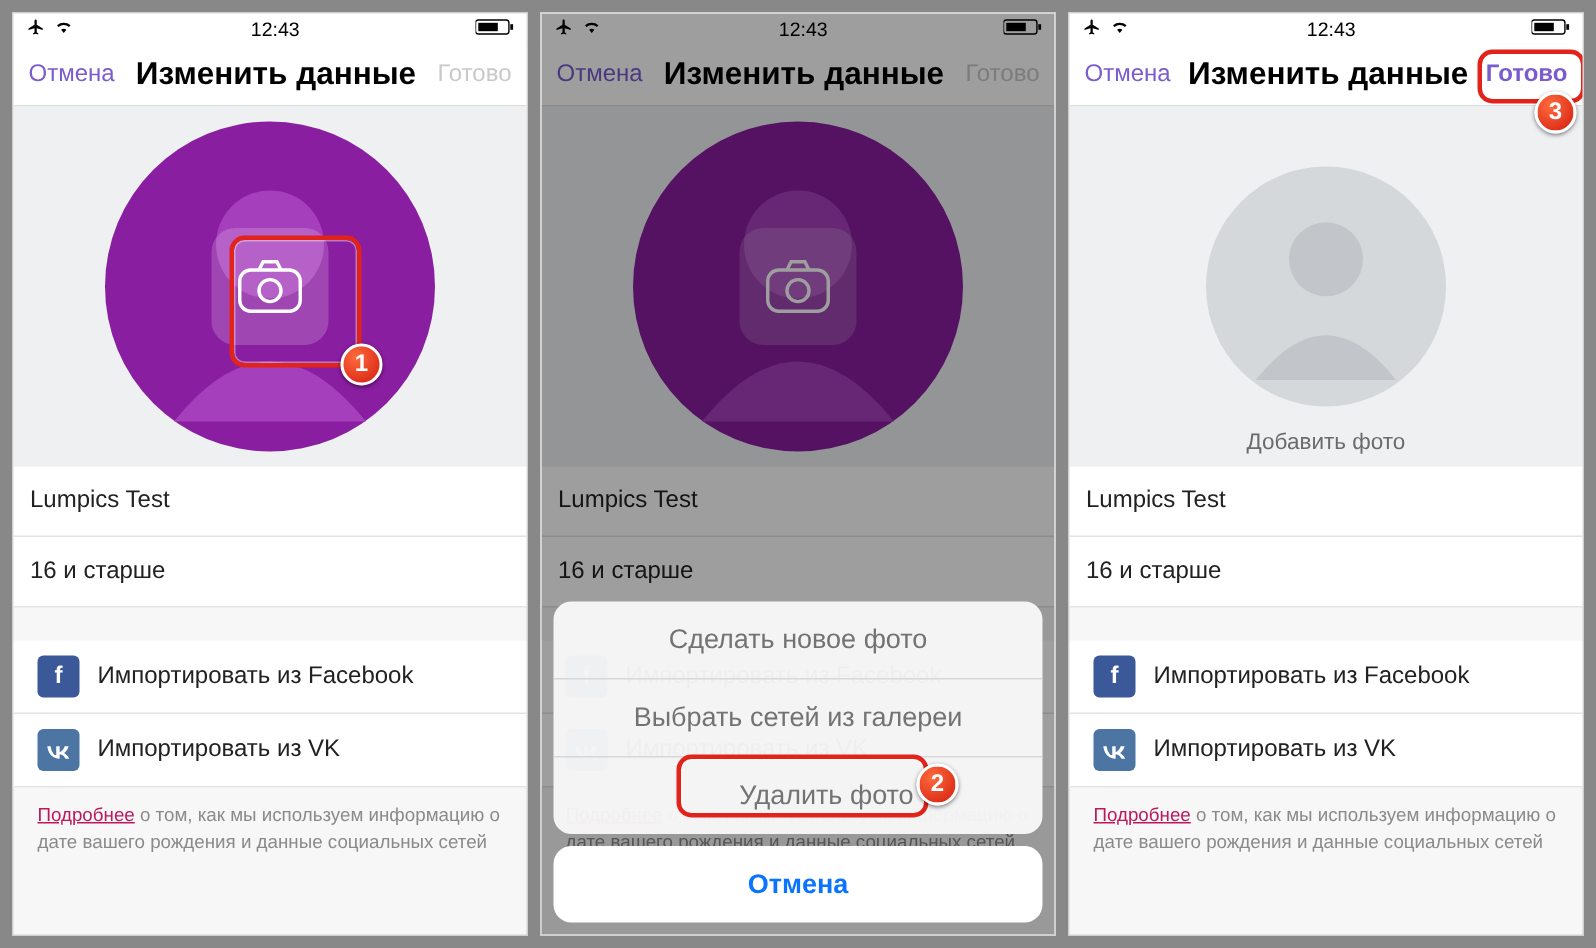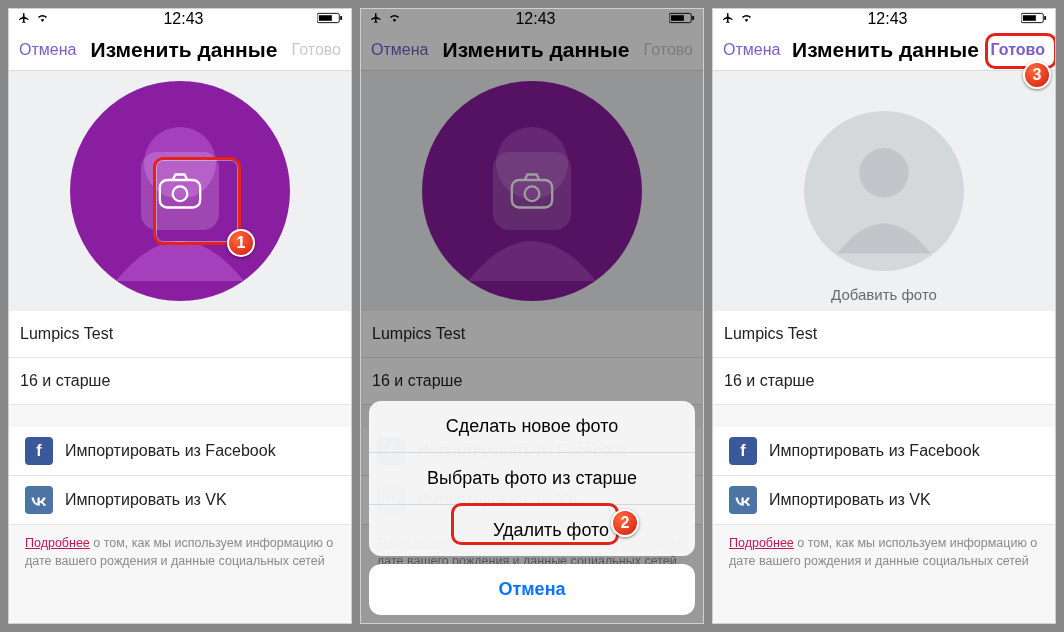"12:43" .status-bar { font-size: 16px -> 13px }
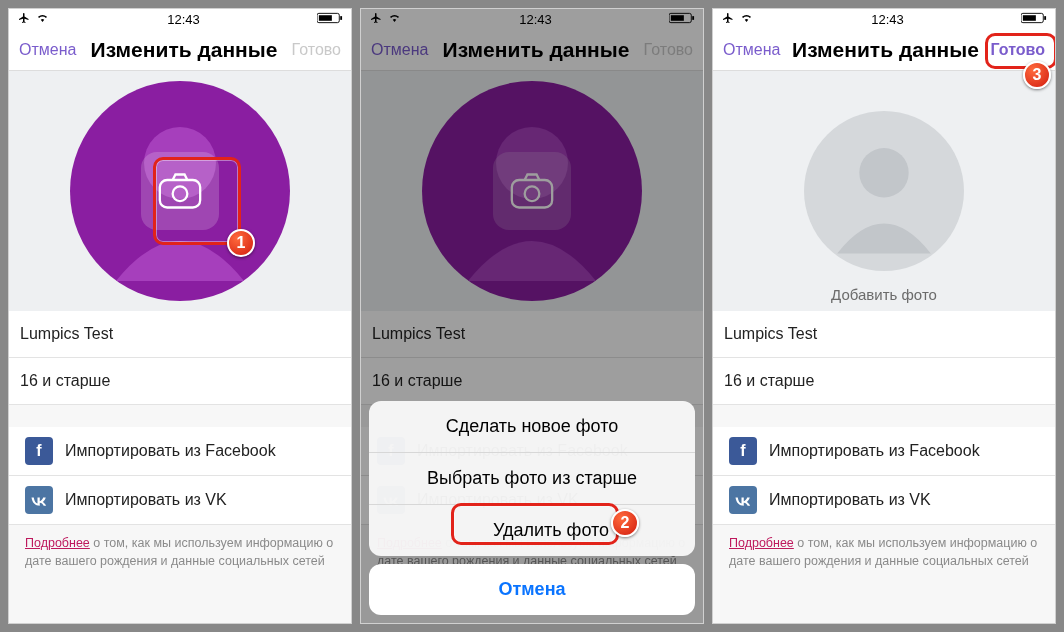"Сделать новое фото" .sheet-item { color: #000000 -> #737373 }
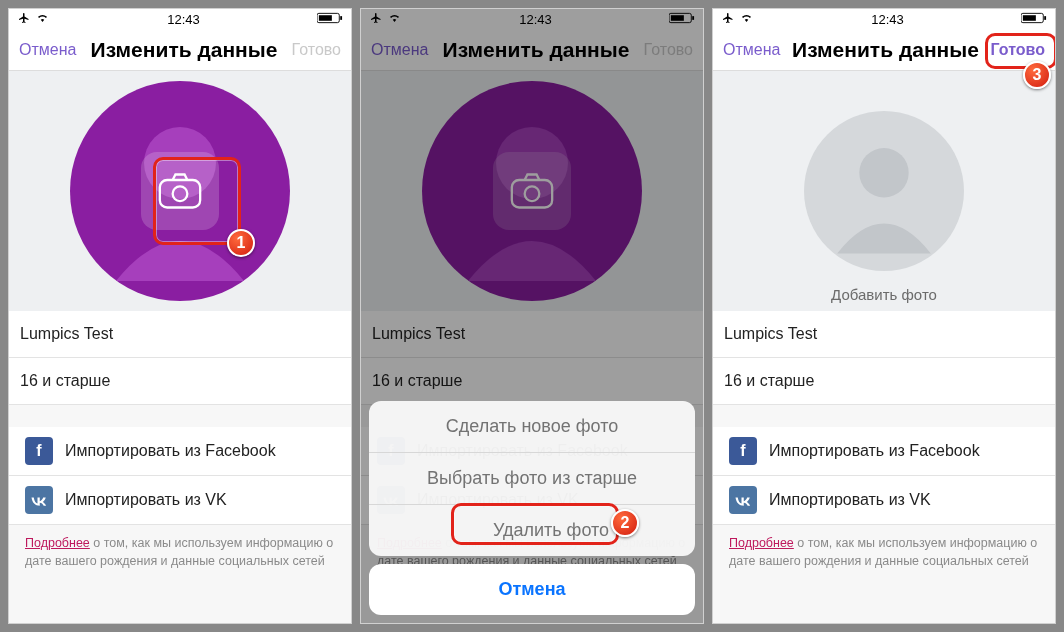"Выбрать фото из старше" div.sheet-item { text: фото из старше -> сетей из галереи }
